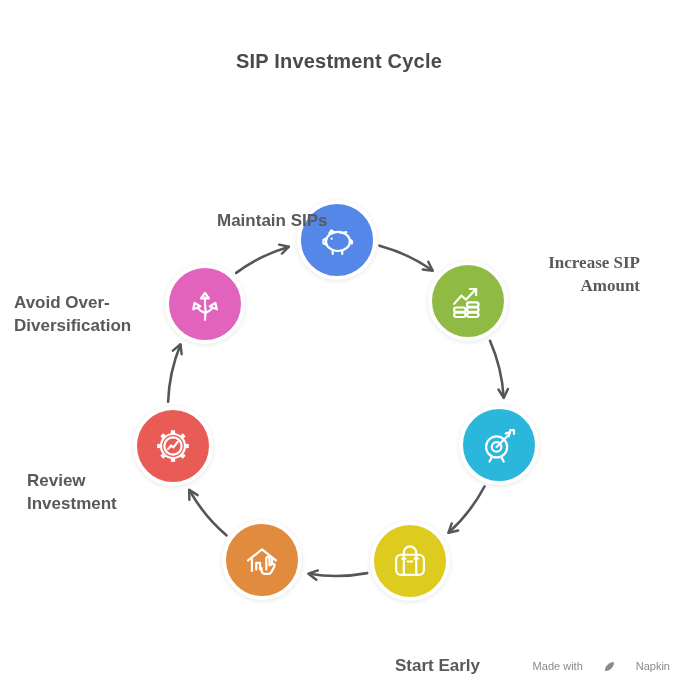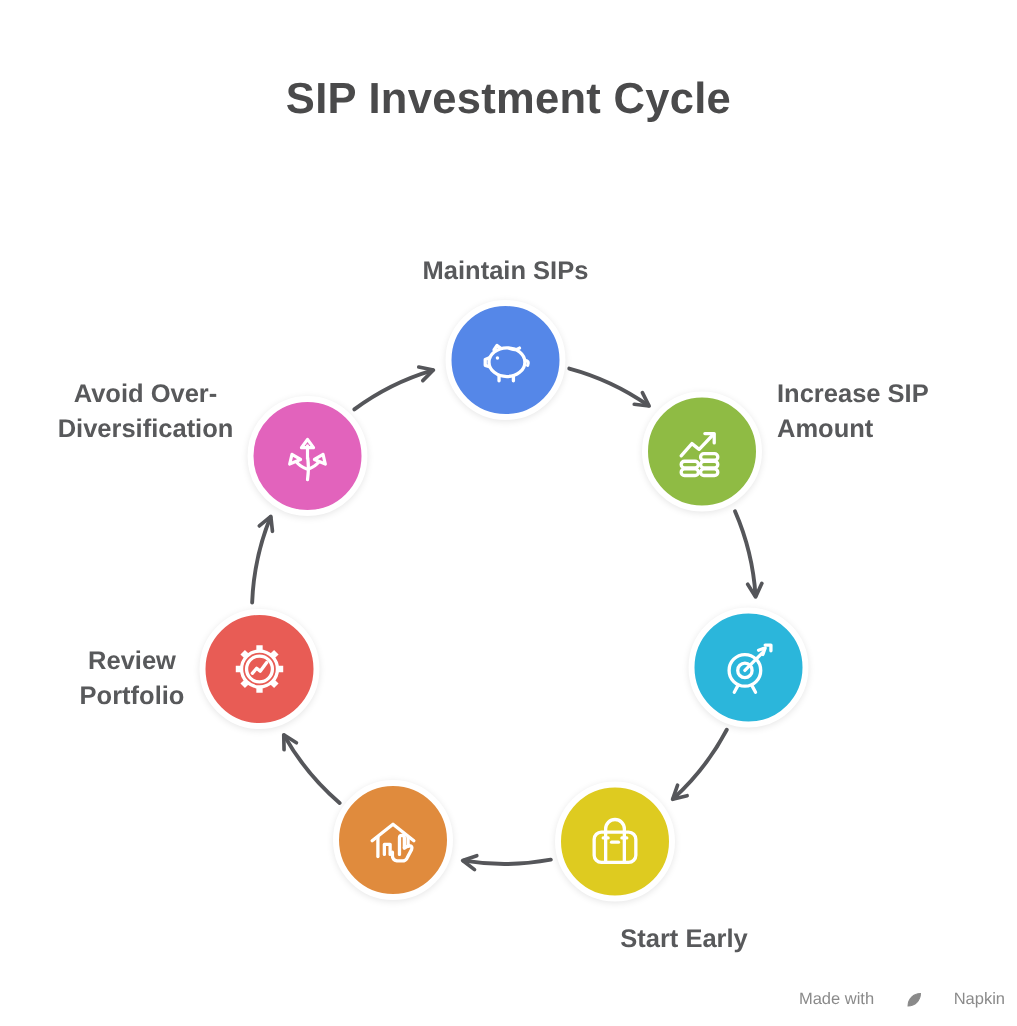"SIP Investment Cycle" .title { font-size: 29px -> 20px }
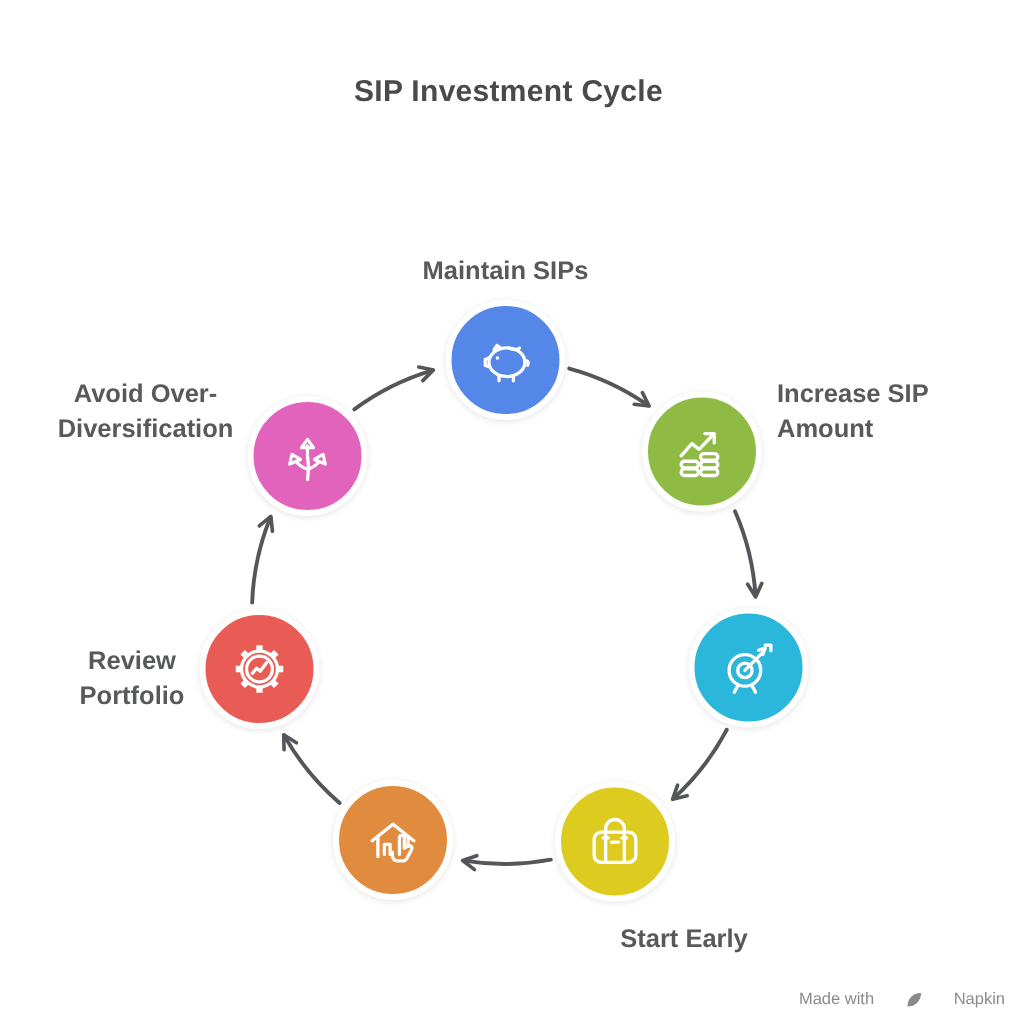"Maintain SIPs" .lbl-c { margin-top: none -> 40px; text-align: center -> none }
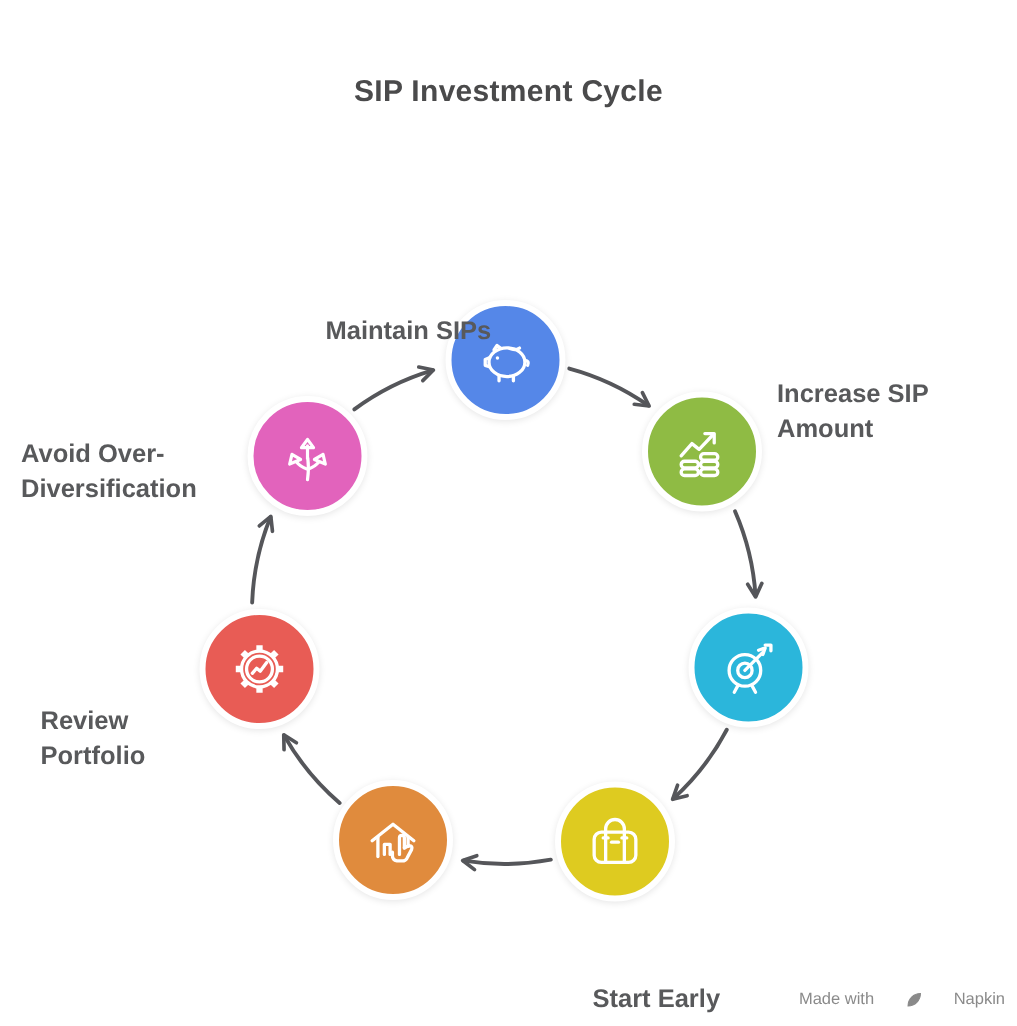"Increase SIP Amount" .l1 { font-family: none -> Liberation Serif, serif; text-align: left -> right }
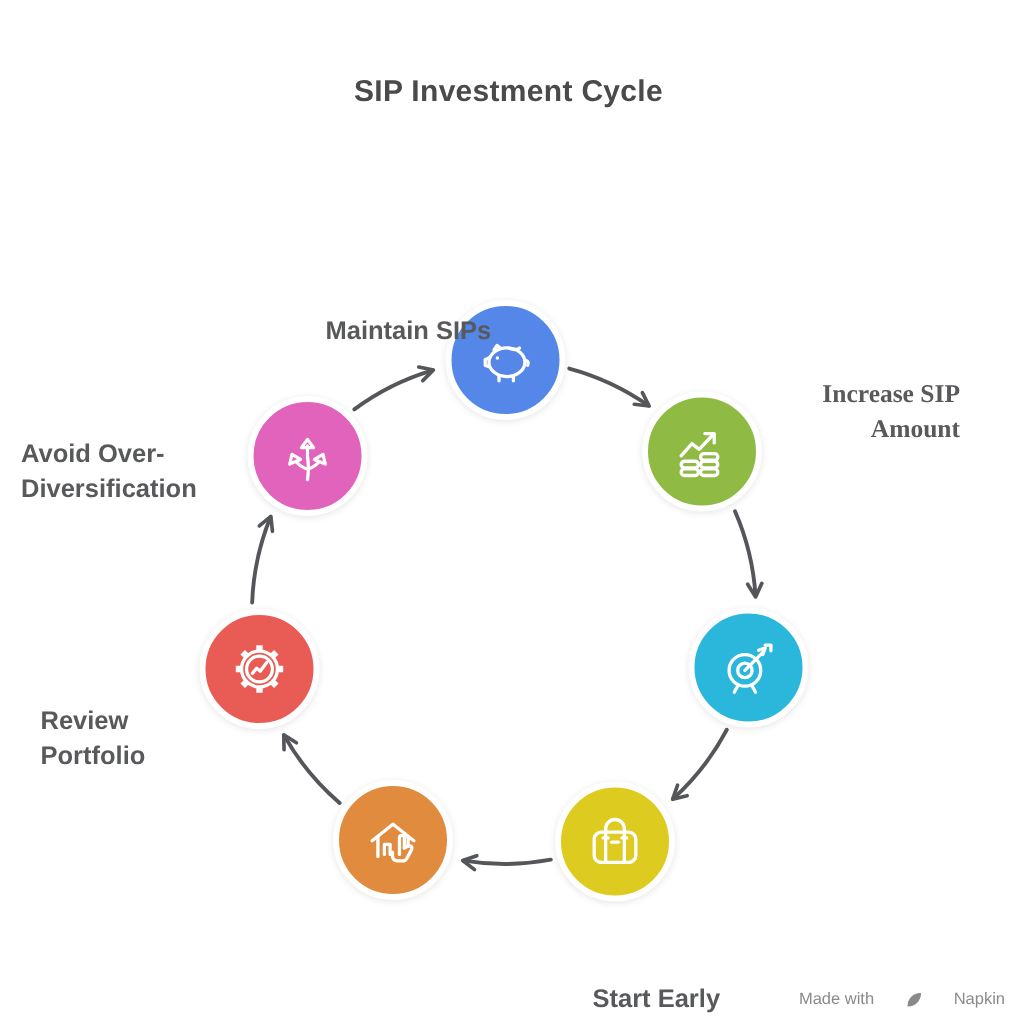"Review Portfolio" div.label { text: Portfolio -> Investment }
